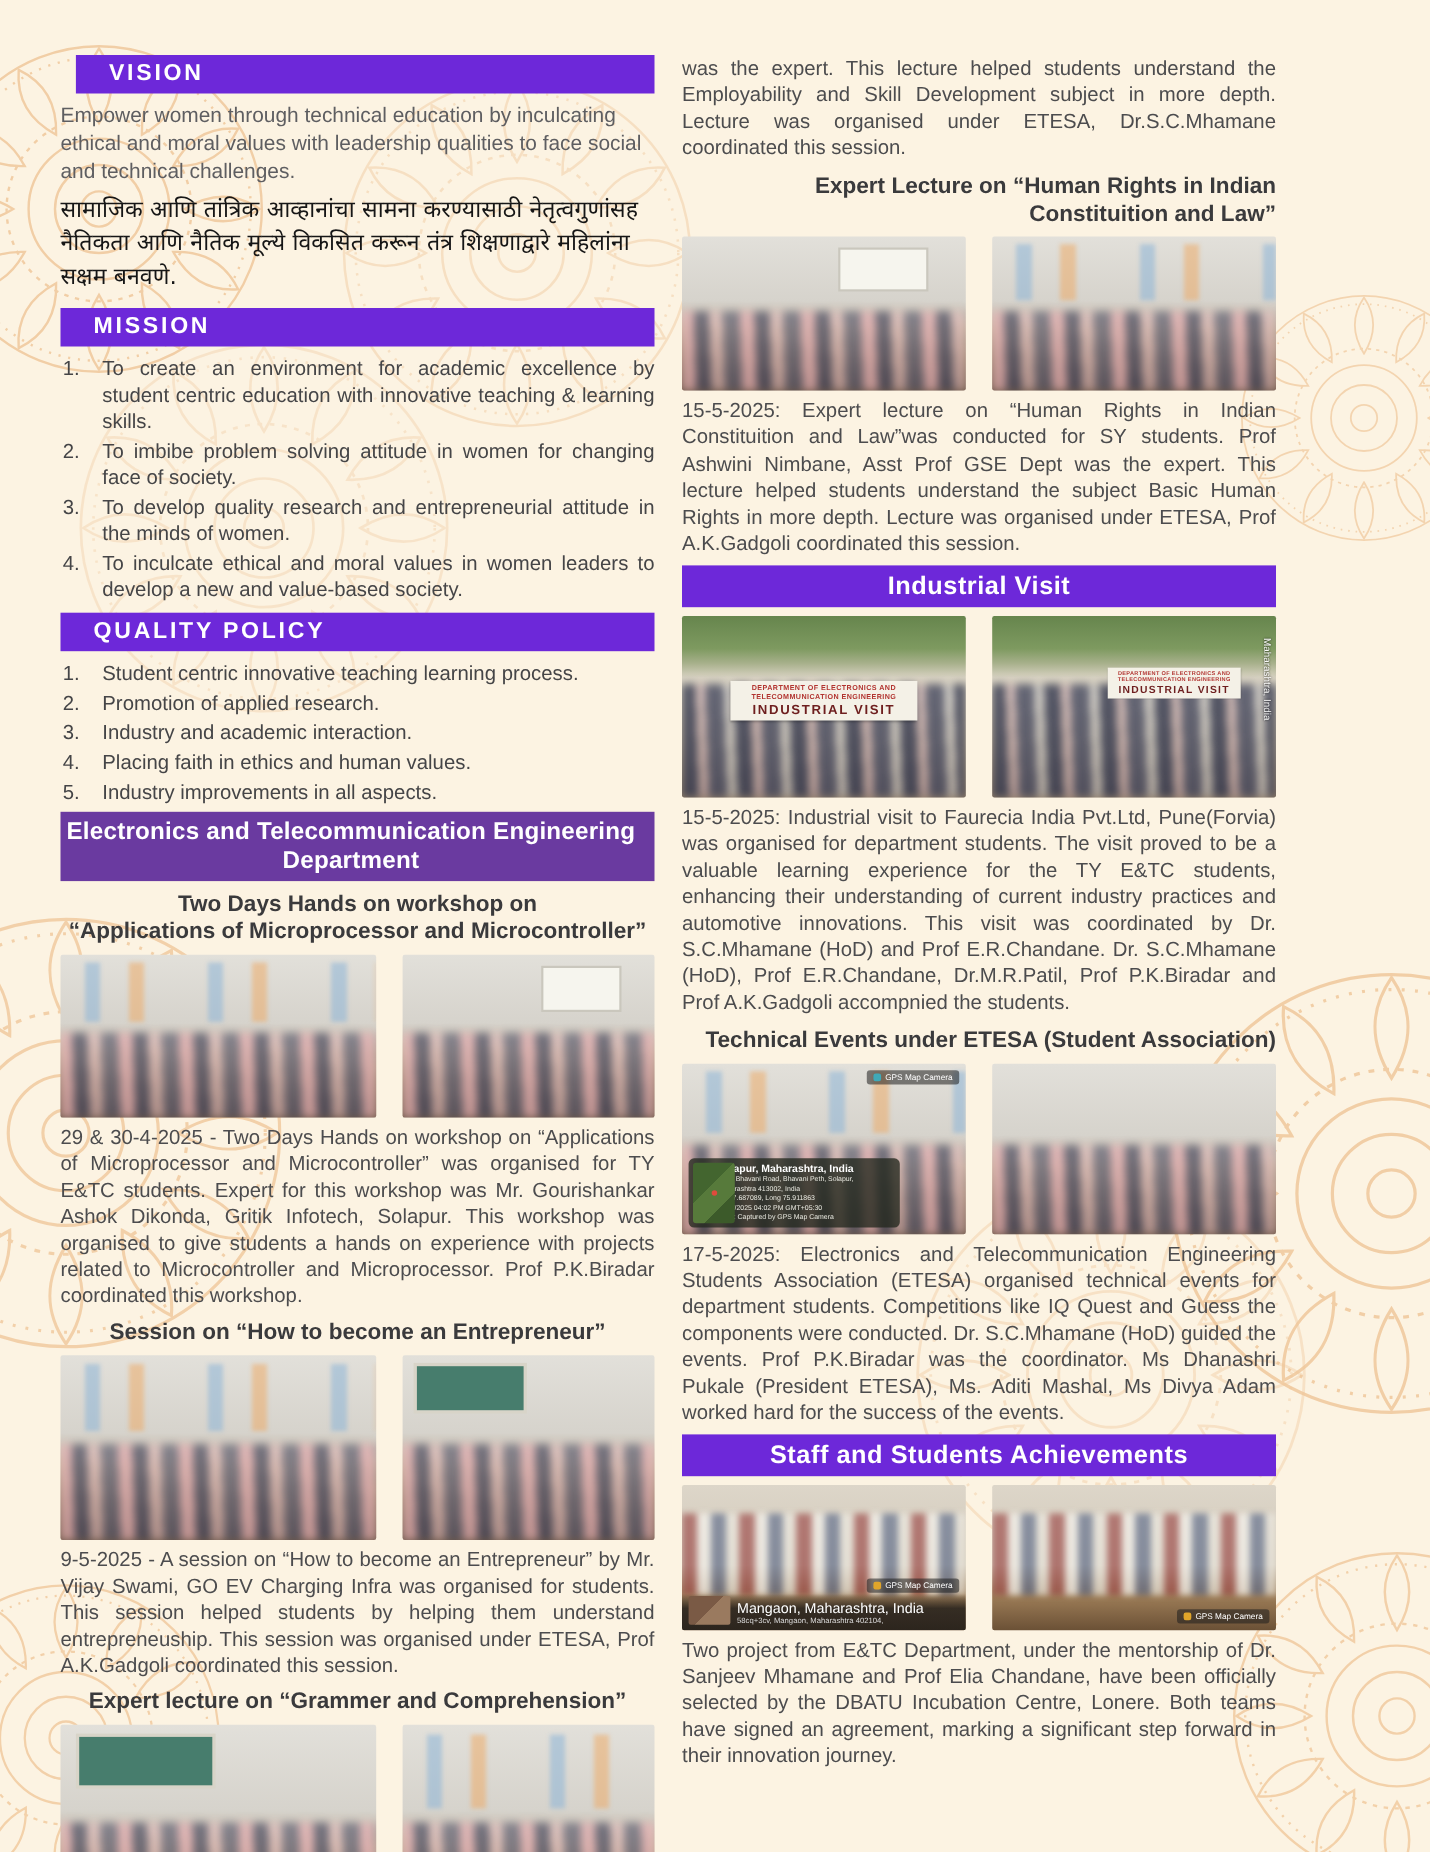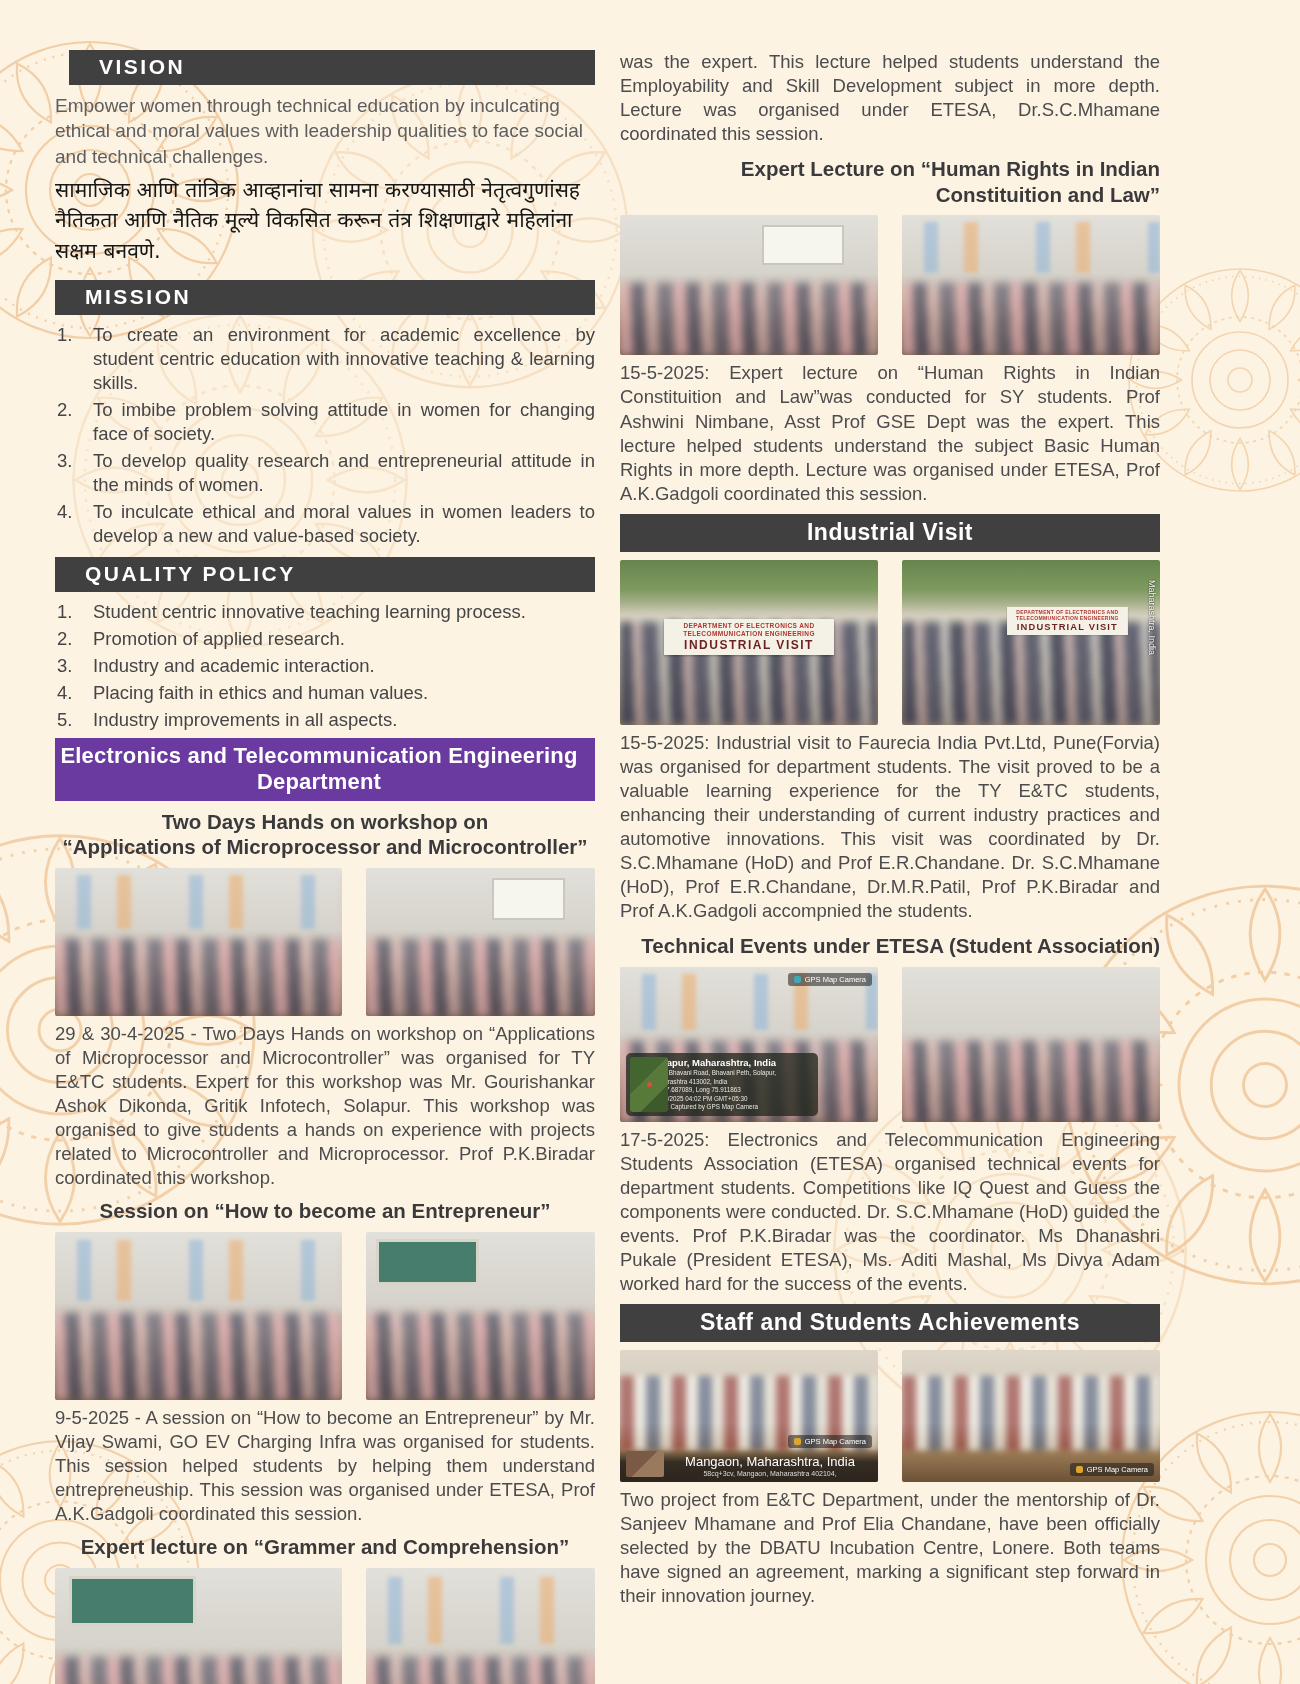"VISION" .bar { background: #404040 -> #6d28d9 }
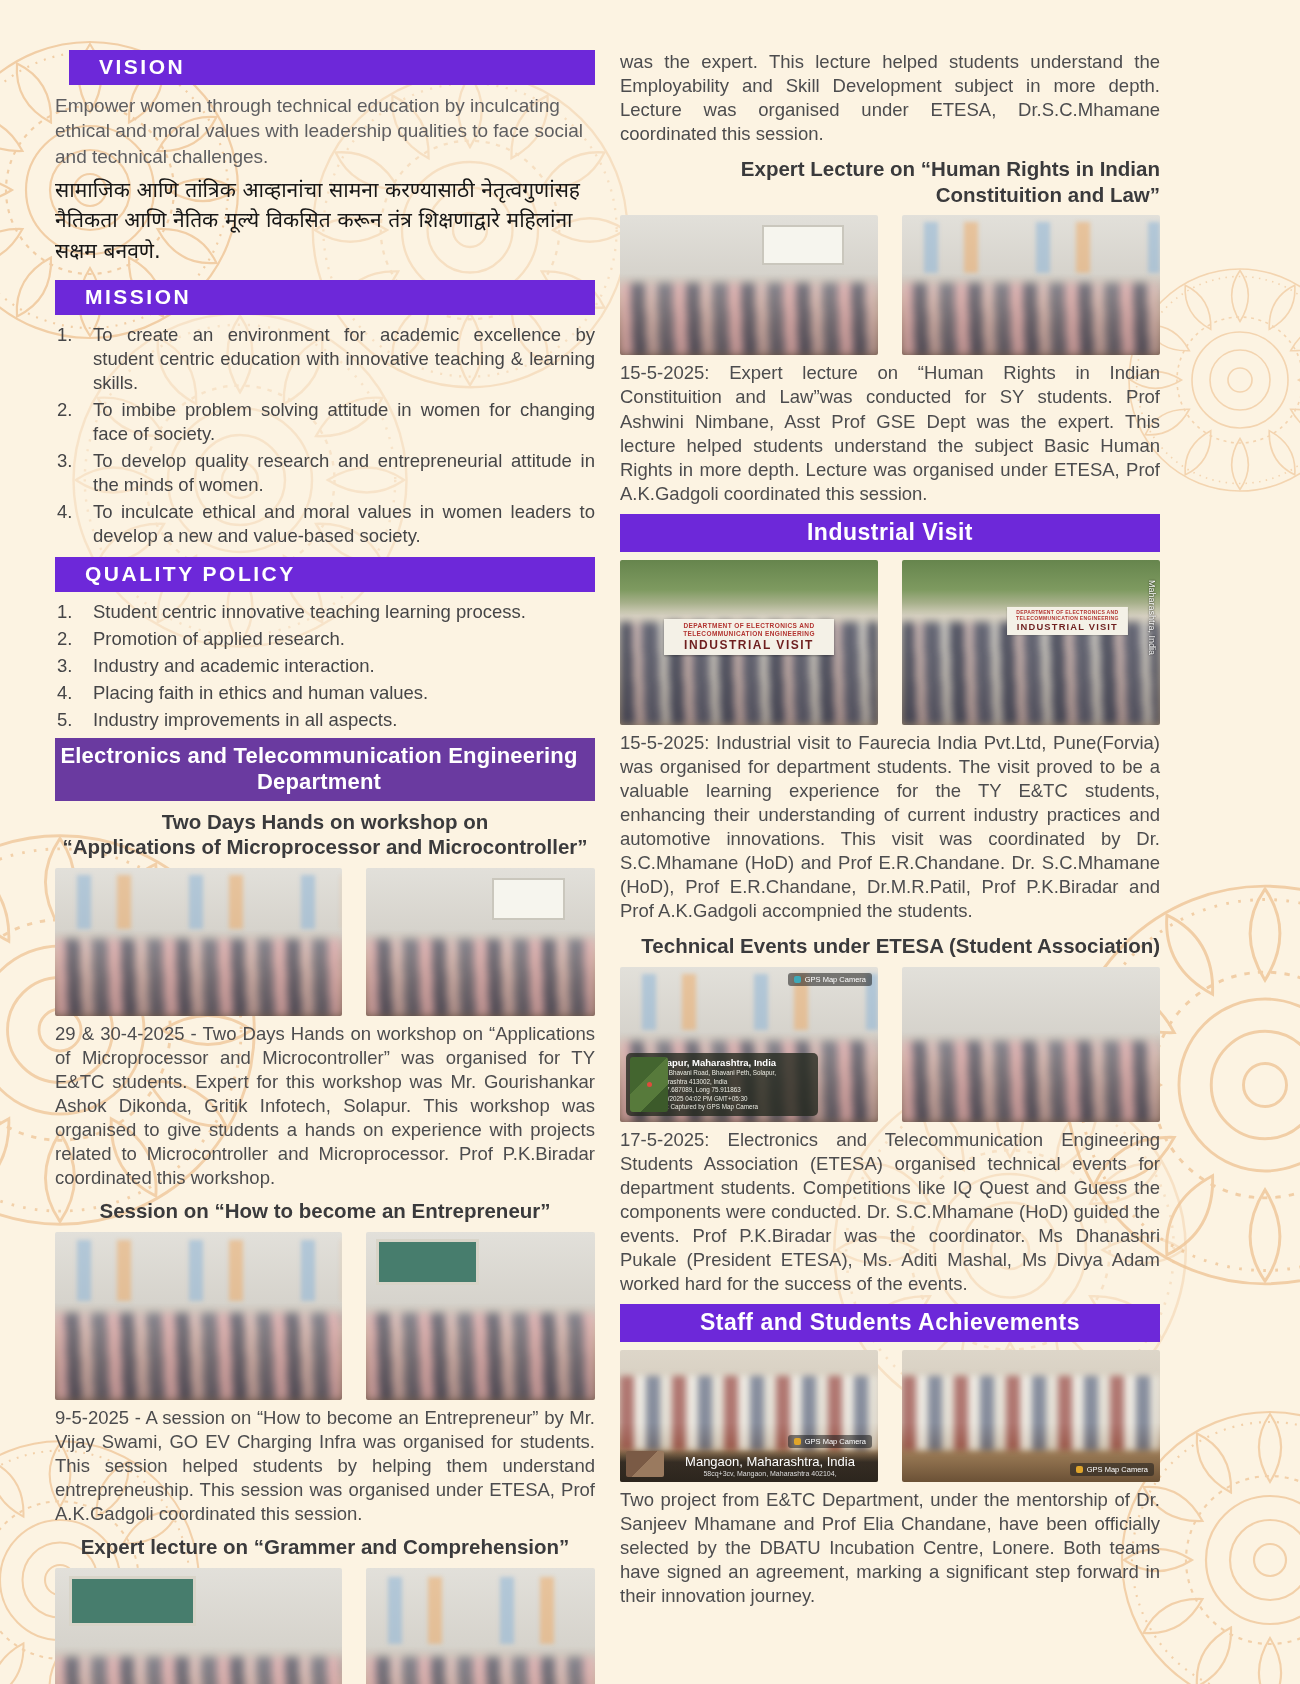"Mangaon, Maharashtra, India" .mg-strip { text-align: center -> left }
